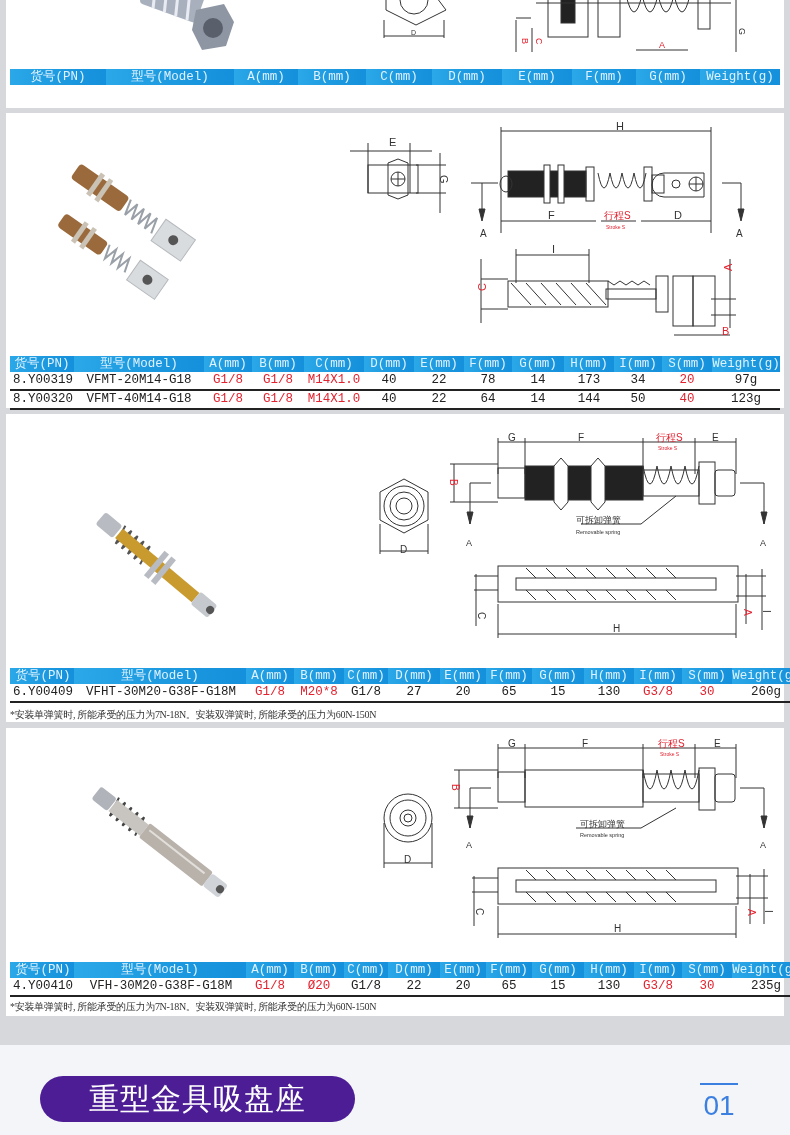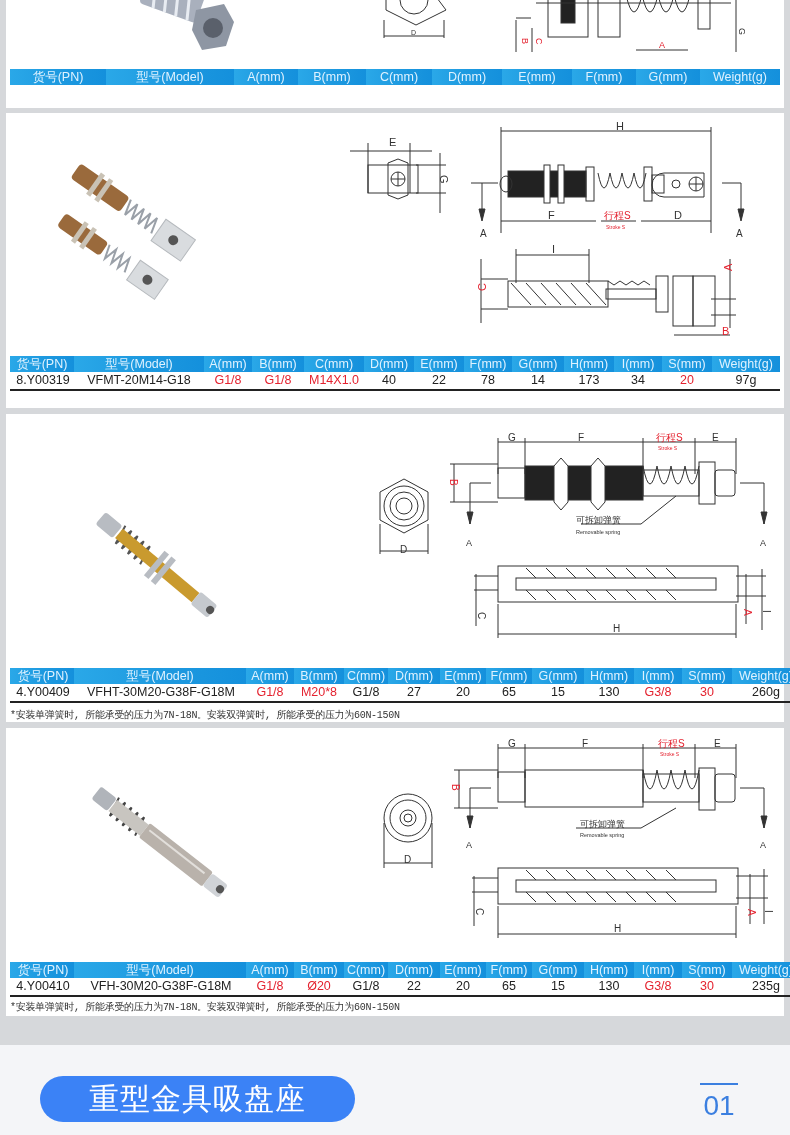"货号(PN)" .spec-table { font-family: Liberation Sans, sans-serif -> Liberation Mono, monospace }
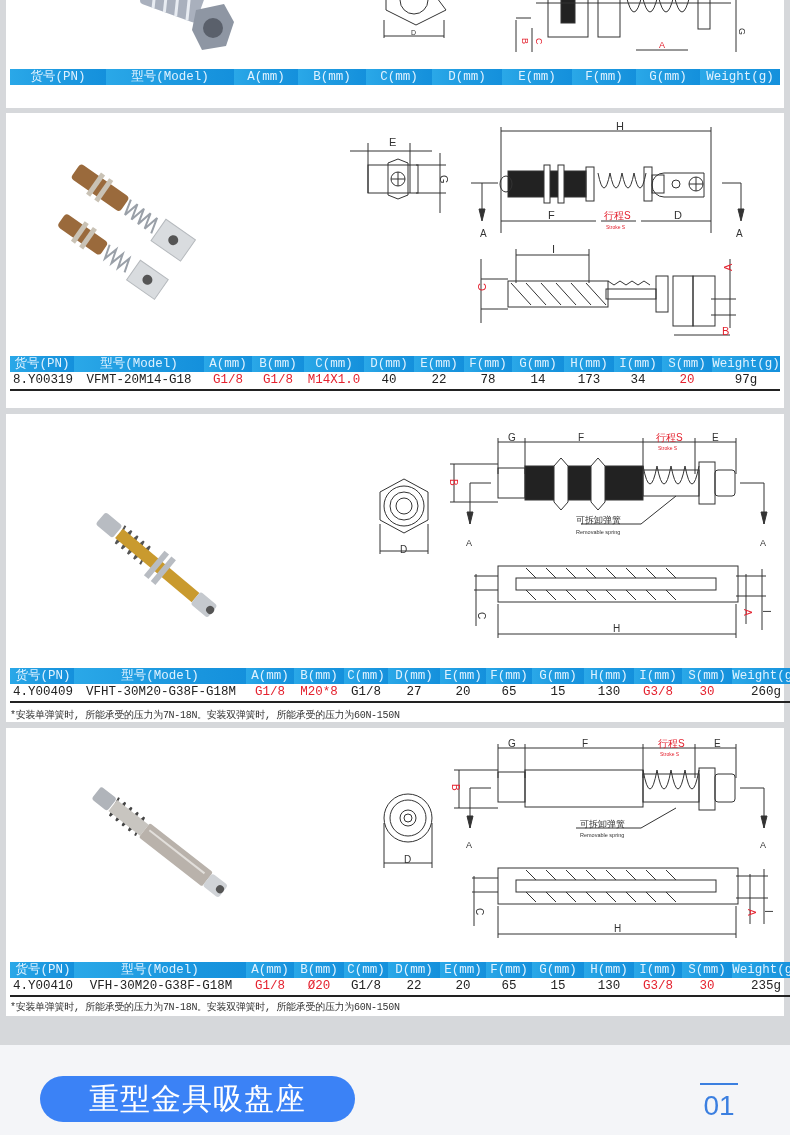"8.Y00320" tr { html: none -> <tr> <td>8.Y00320</td> <td>VFMT-40M14-G18</td> <td>G1/8</td> <td>G1/8</td> <td>M14X1.0</td> <td>40</td> <td>22</td> <td>64</td> <td>14</td> <td>144</td> <td>50</td> <td>40</td> <td>123g</td> </tr> }
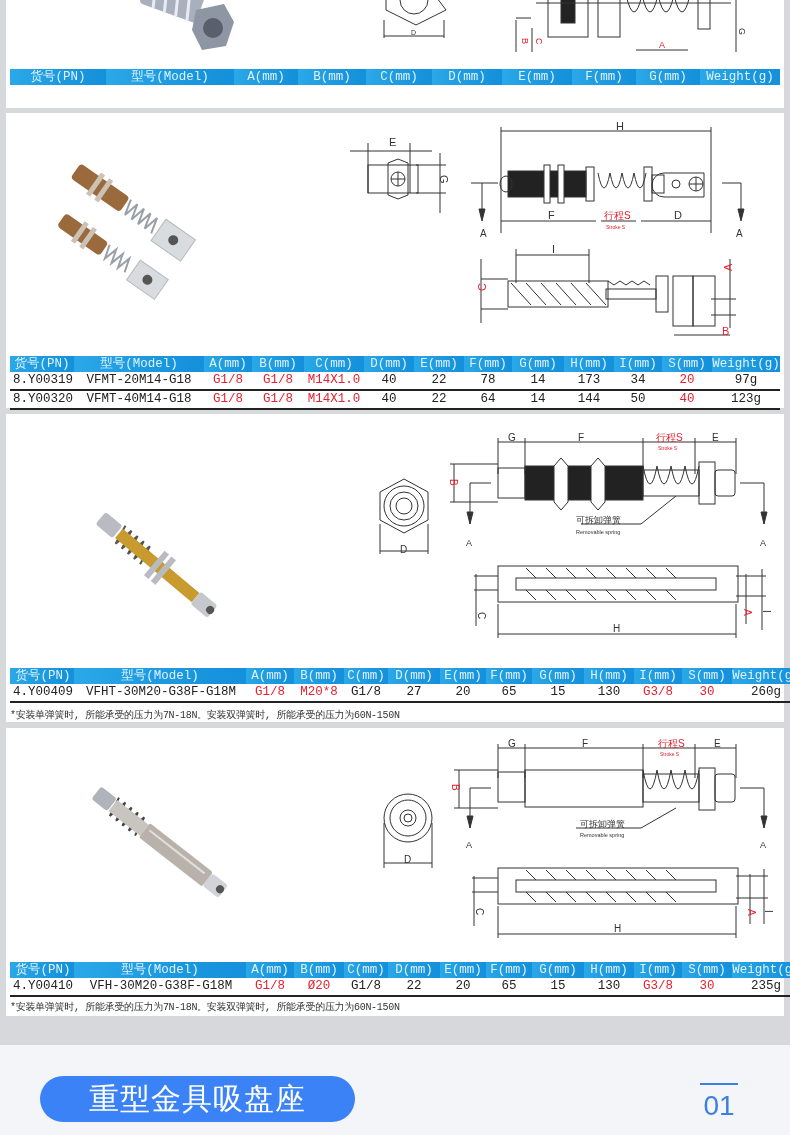"4.Y00409" td.left { text: 4.Y00409 -> 6.Y00409 }
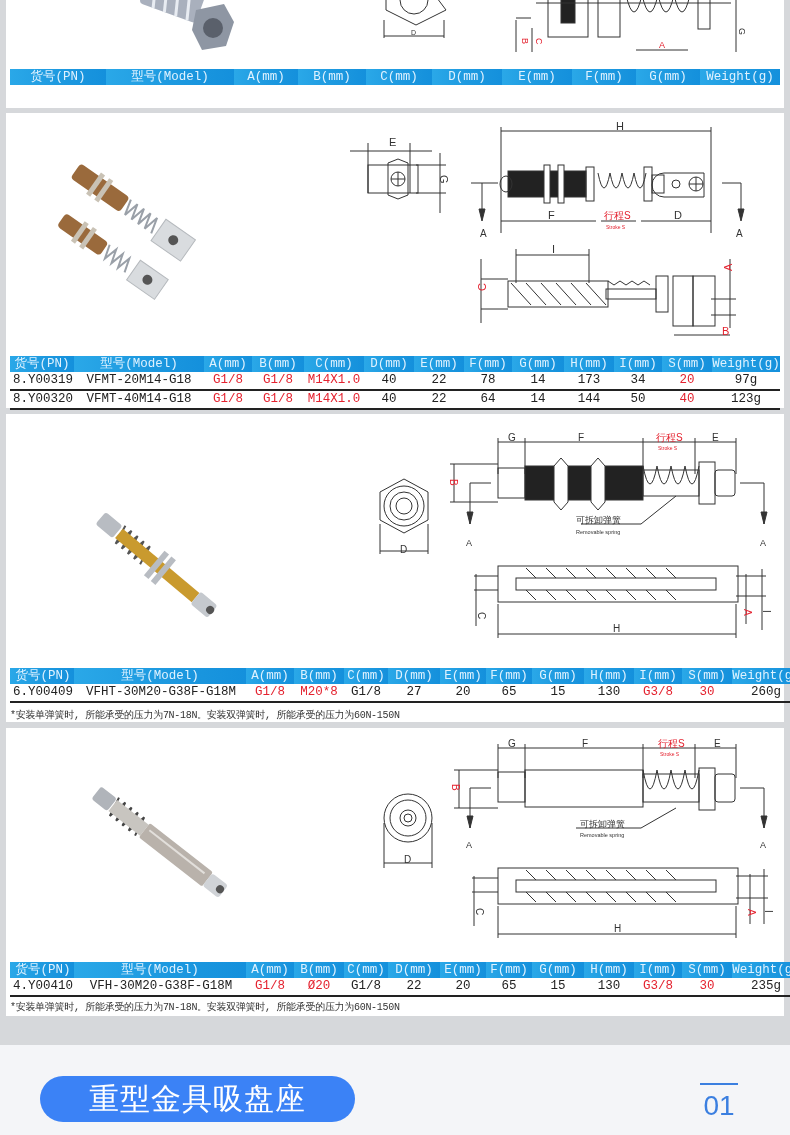"*安装单弹簧时, 所能承受的压力为7N-18N。安装双弹簧时," .note { font-family: Liberation Mono, monospace -> Liberation Serif, serif }
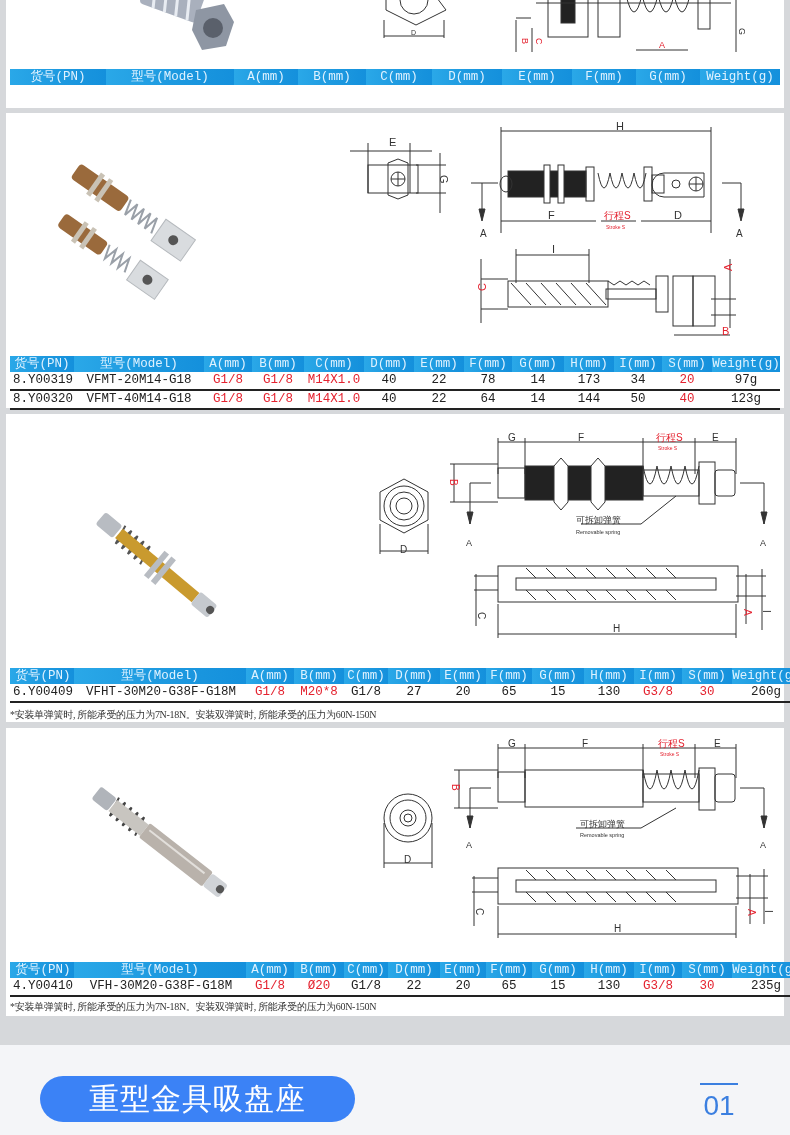"重型金具吸盘座" .pill { background: #3b82f6 -> #4c1d95 }
